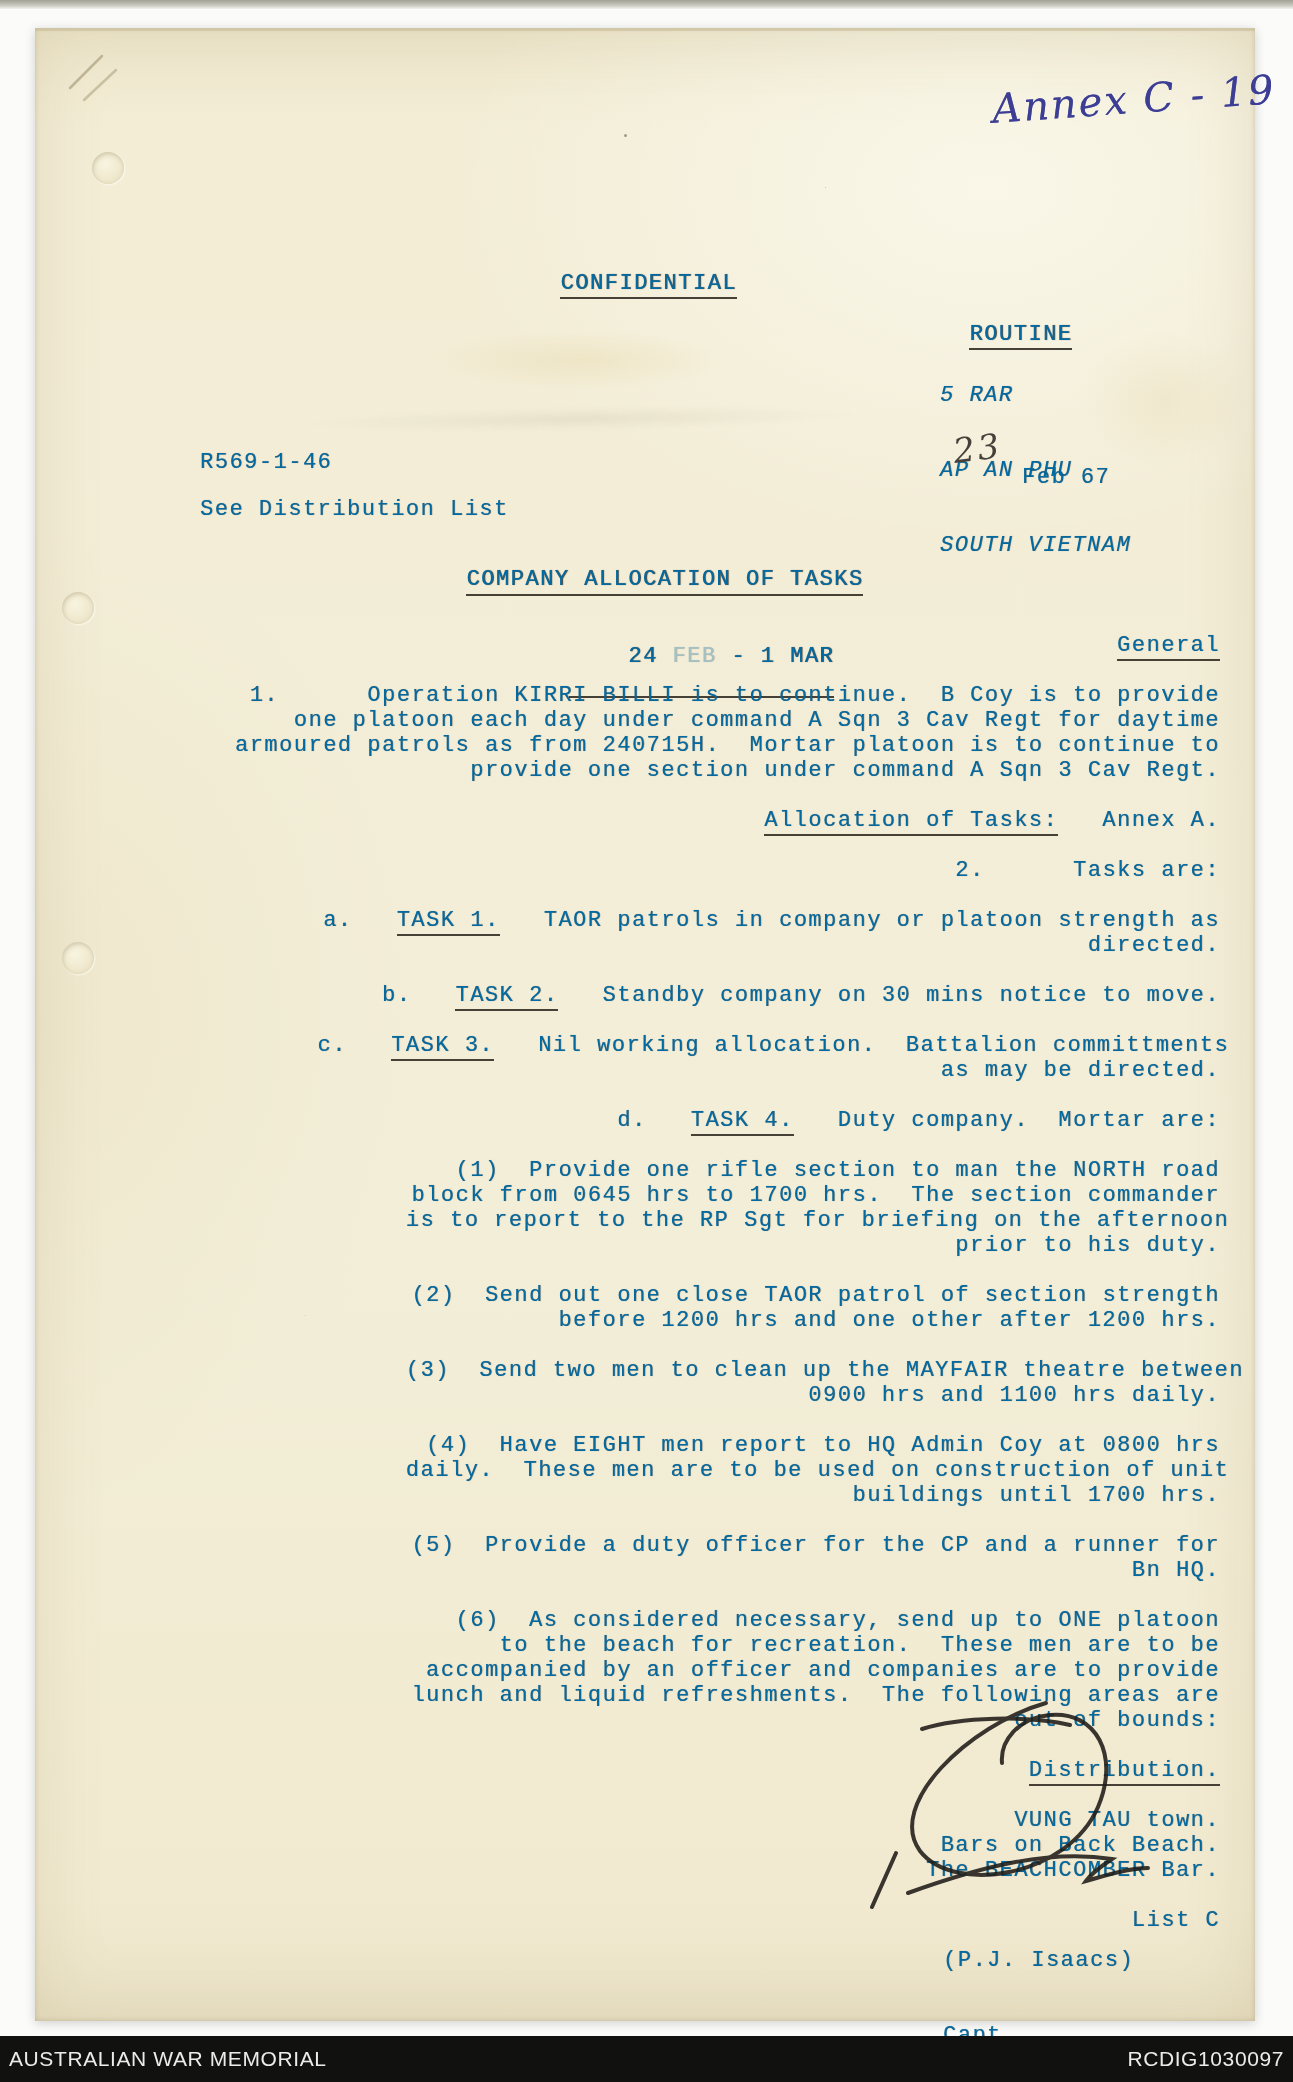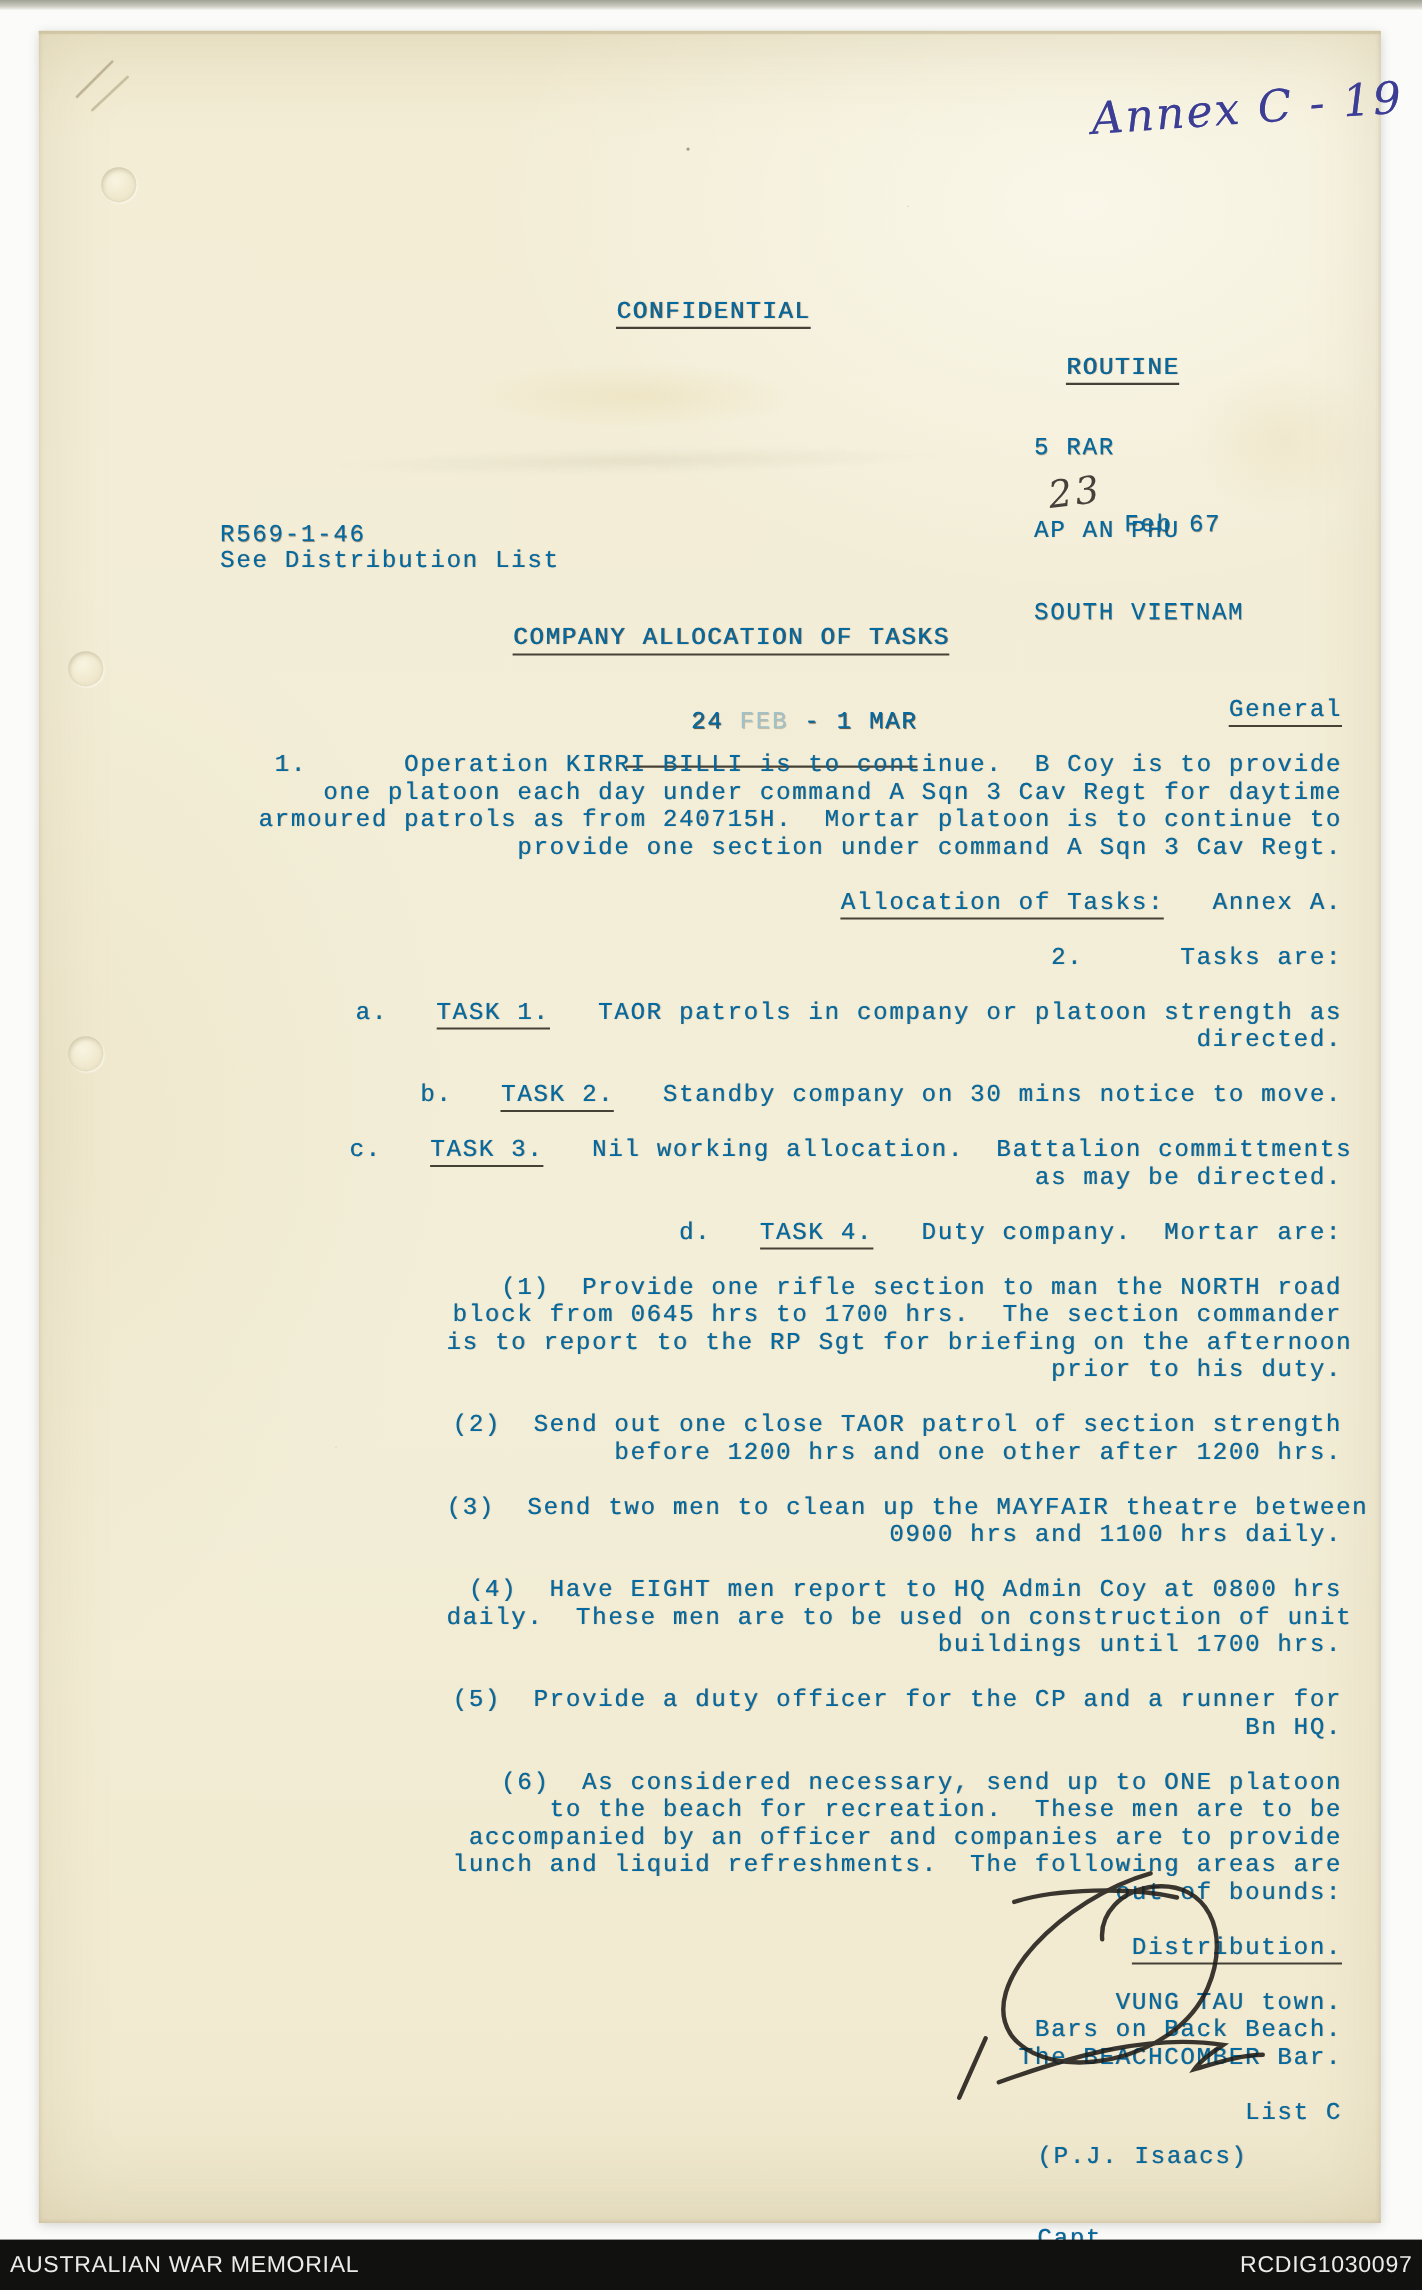"5 RAR" div.tw { font-style: none -> italic; top: 345px -> 333px }
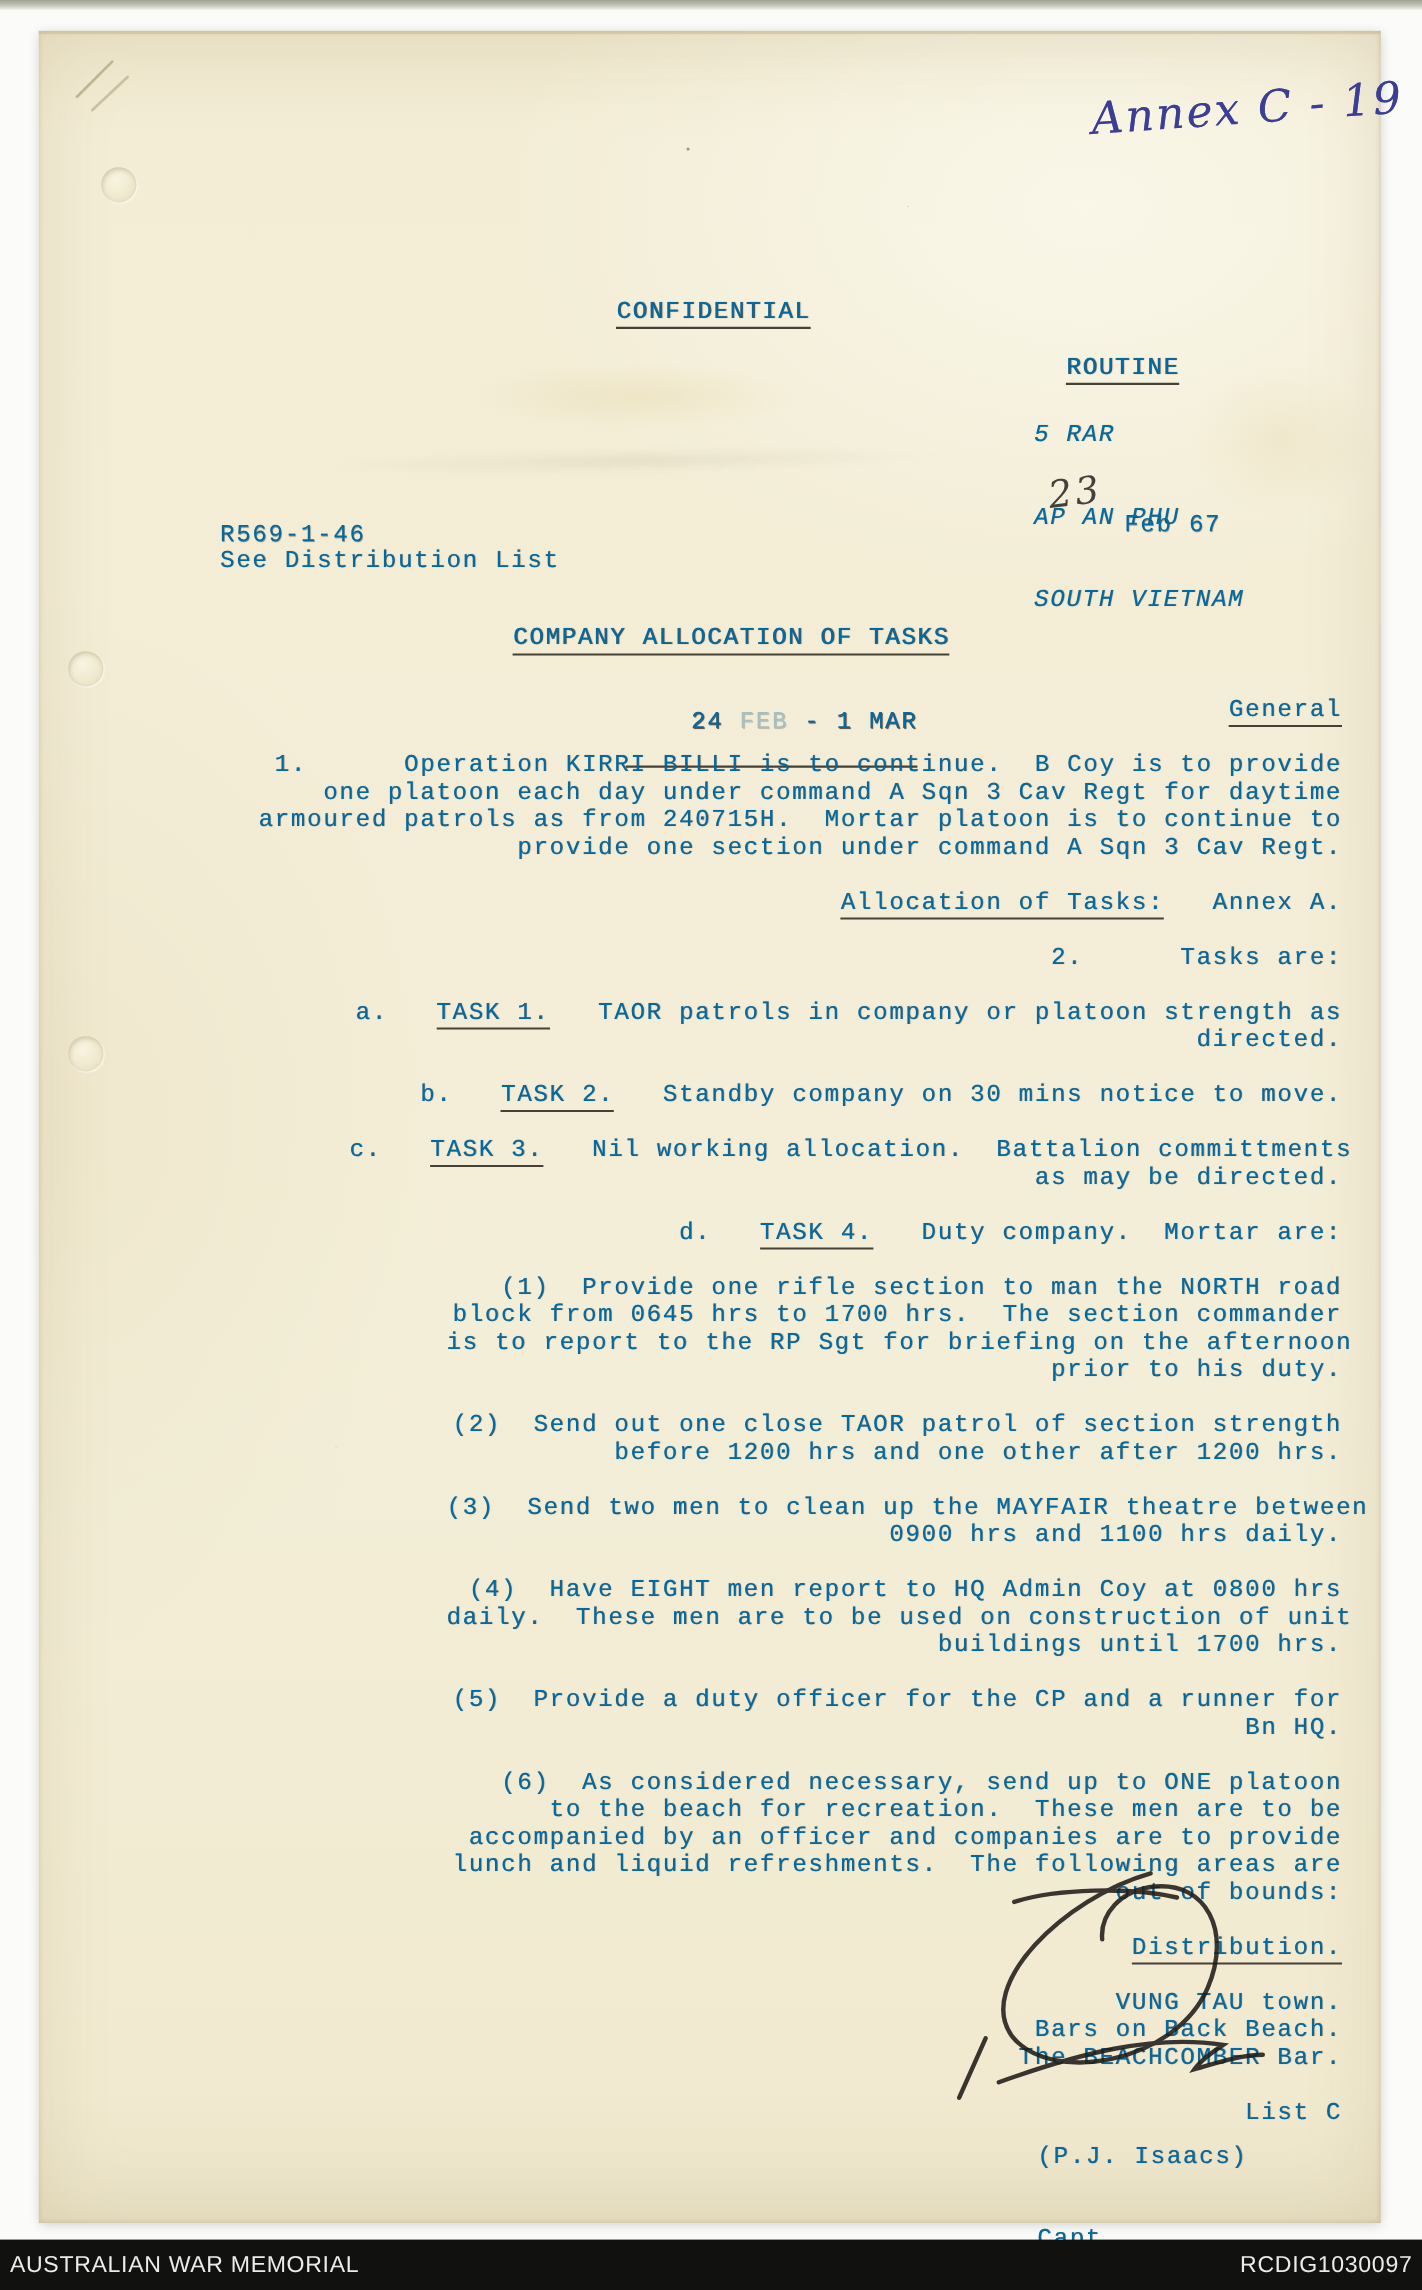"R569-1-46" div.tw { top: 474px -> 450px }
